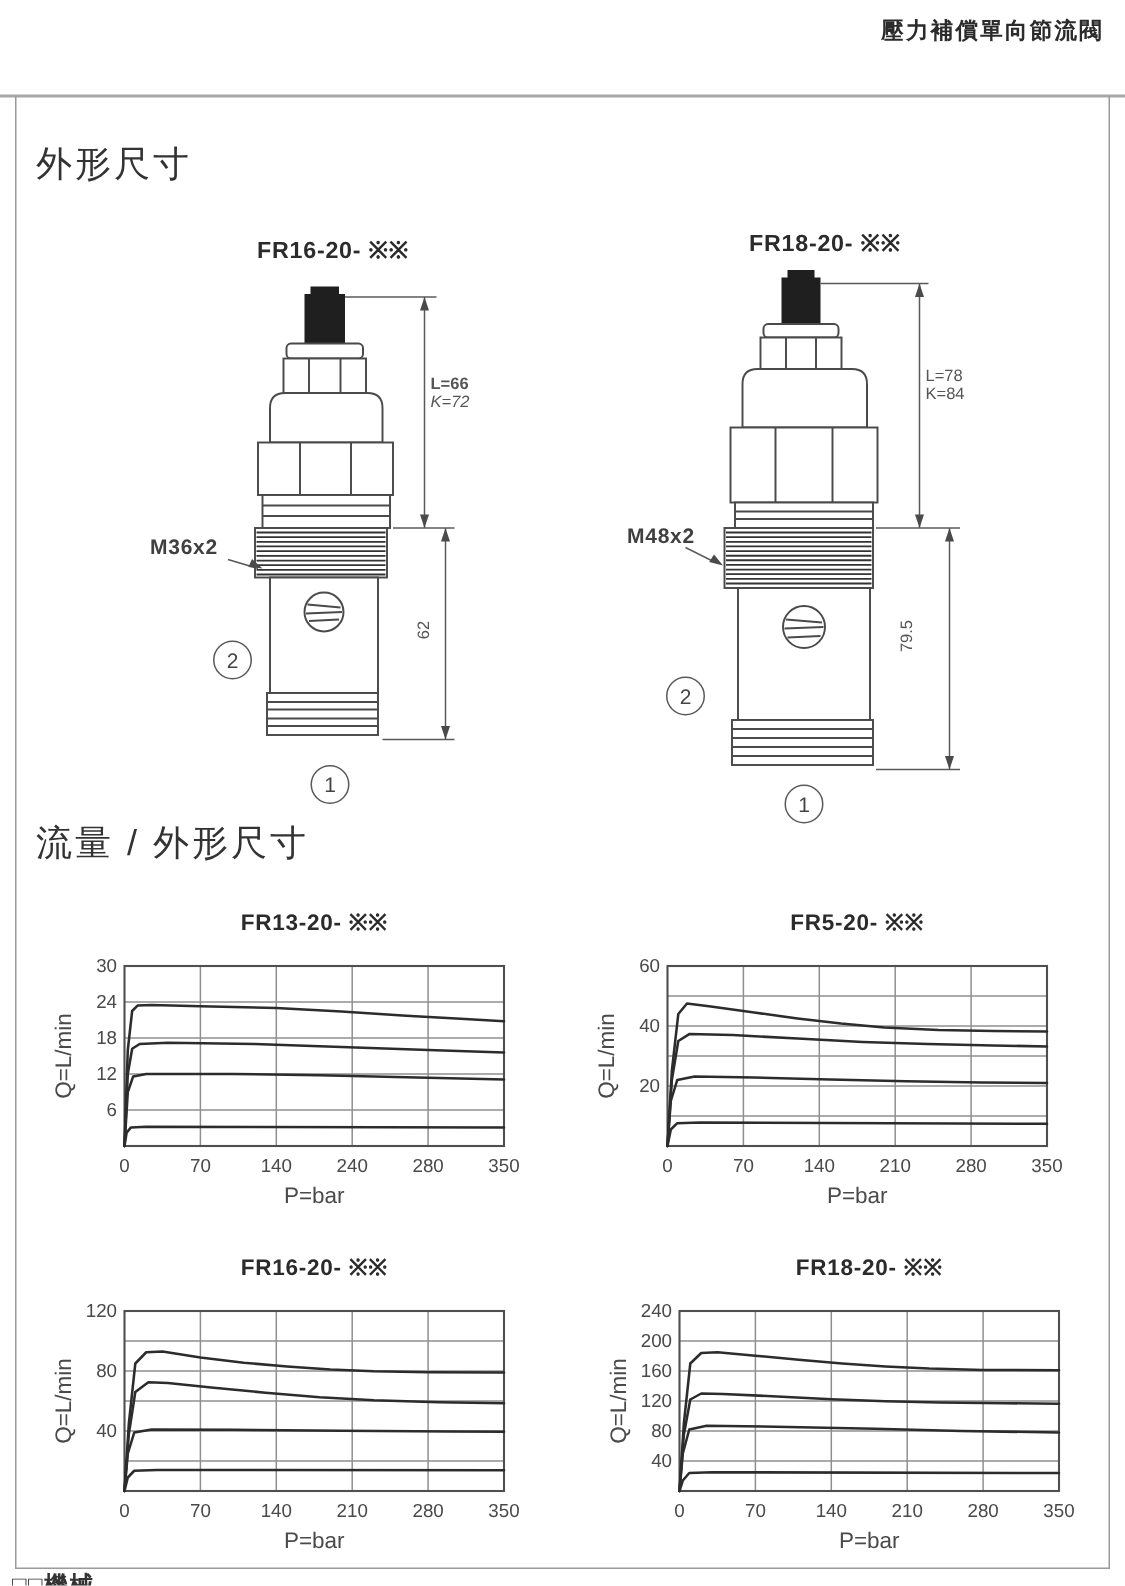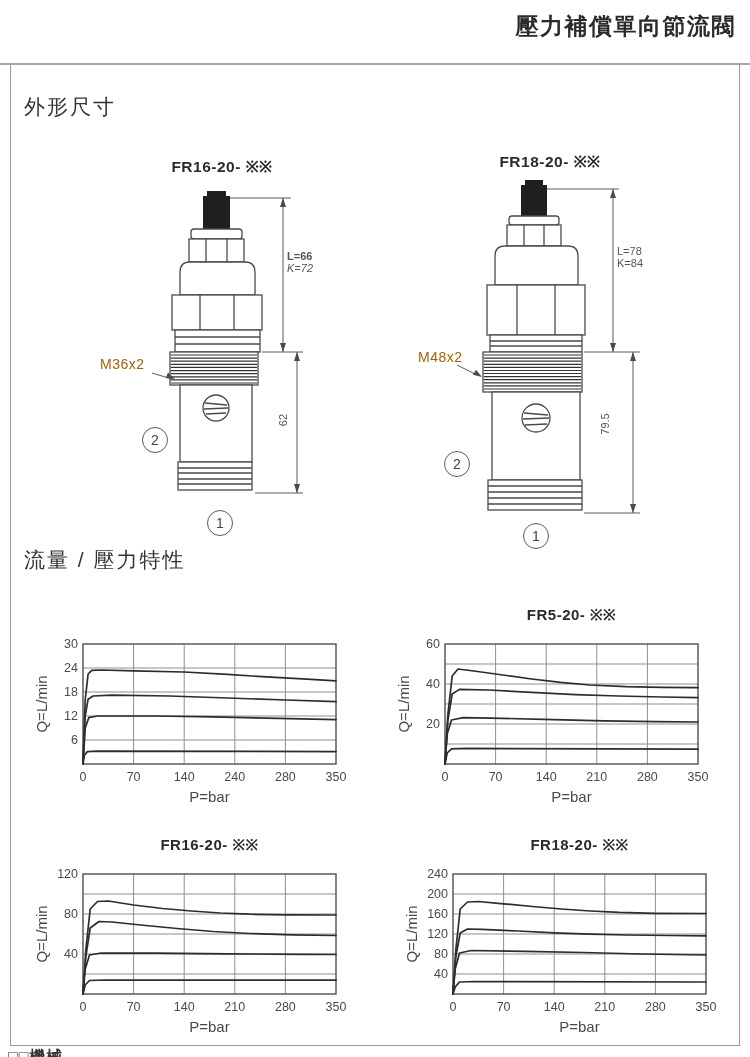"壓力補償單向節流閥" .page-title { font-size: 23px -> 15px }
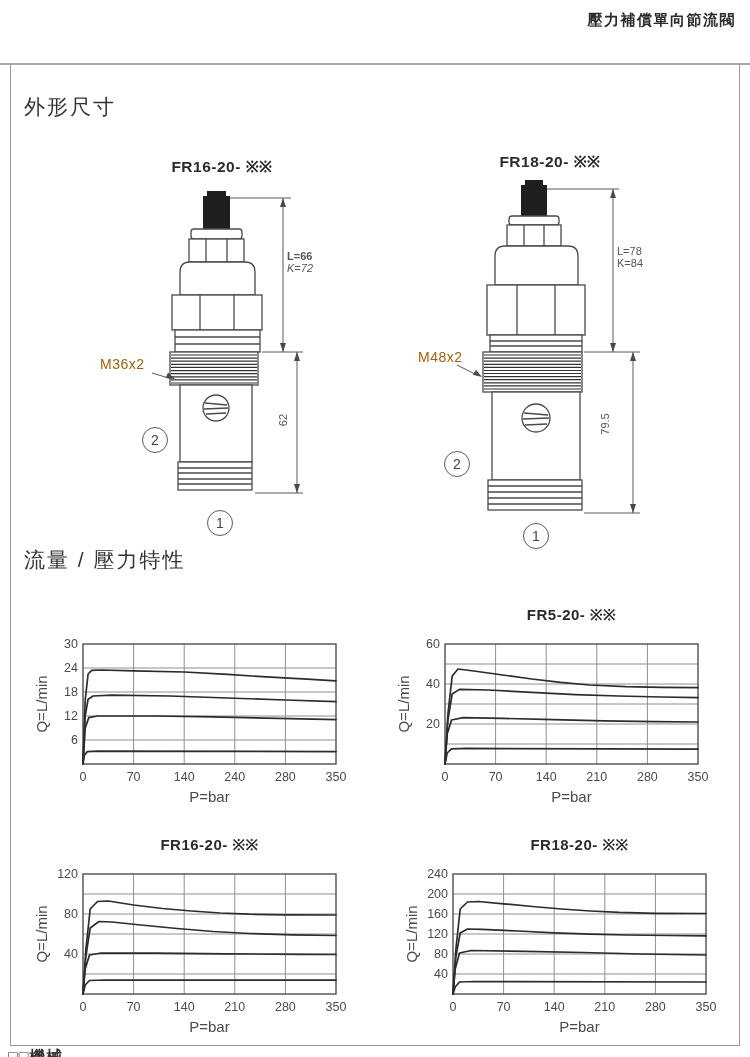"外形尺寸" .heading { font-size: 21px -> 24px }
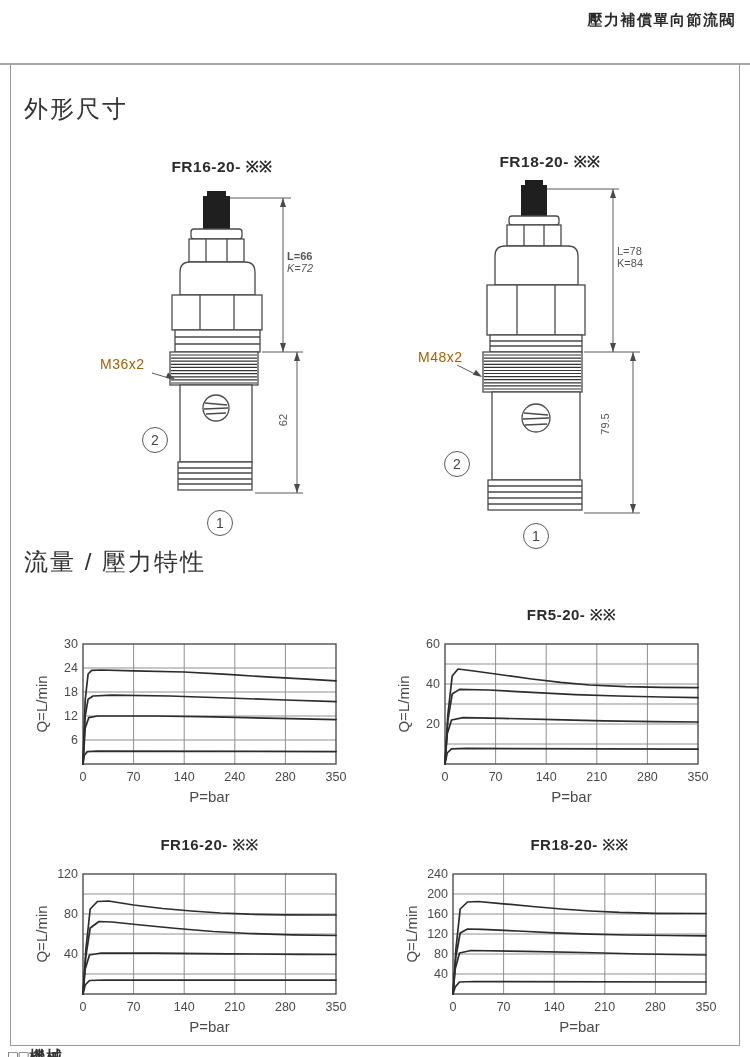"M36x2" .threadlabel { color: #a16207 -> #404040; font-weight: none -> bold }
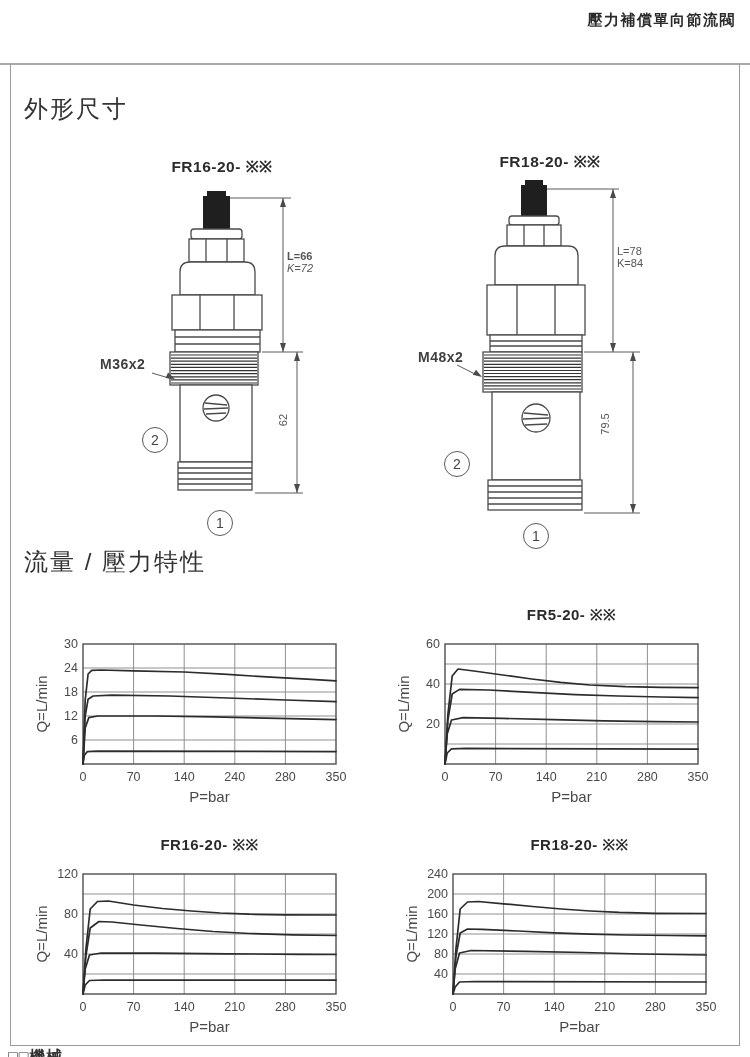"流量 / 壓力特性" div.heading { text: 壓力特性 -> 外形尺寸 }
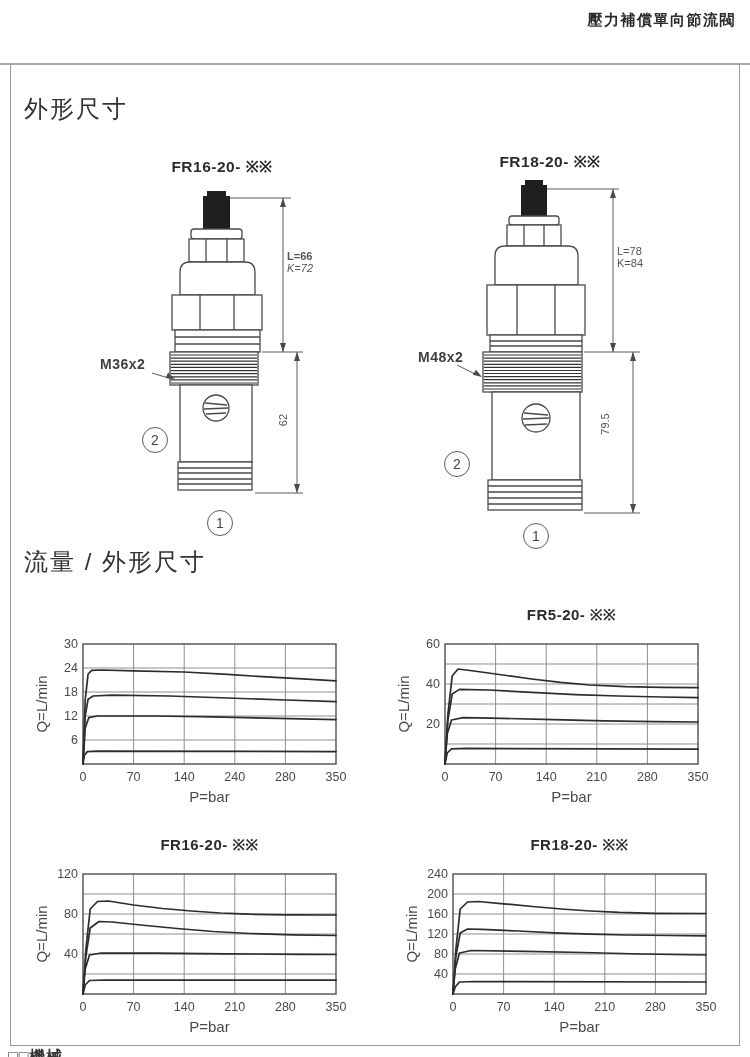"FR13-20- ※※" div.chart-title { html: none -> <div>FR13-20- ※※</div> }
